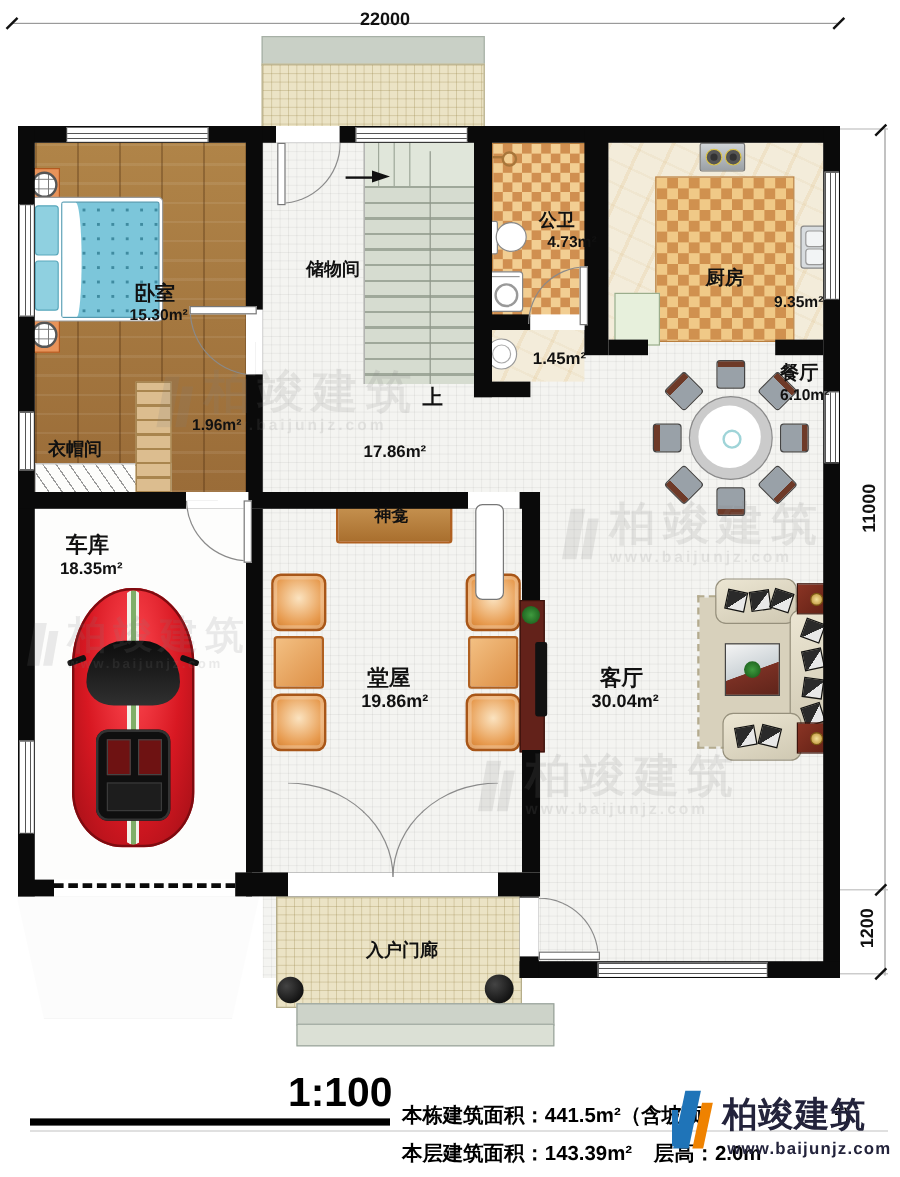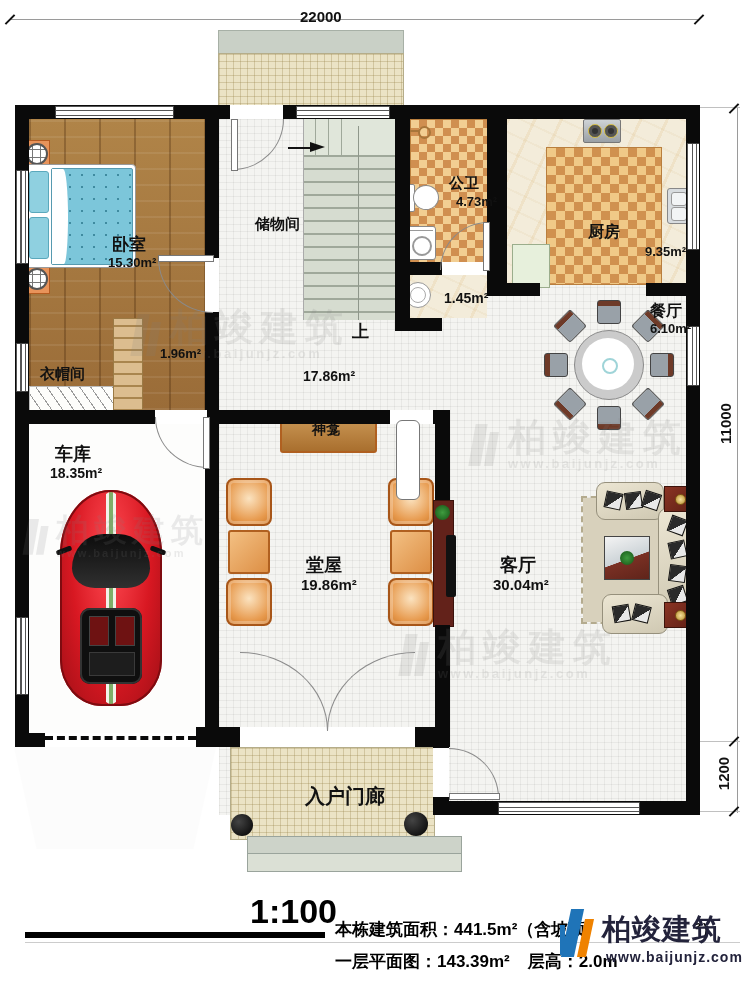"入户门廊" div.abs { font-size: 20px -> 15px }
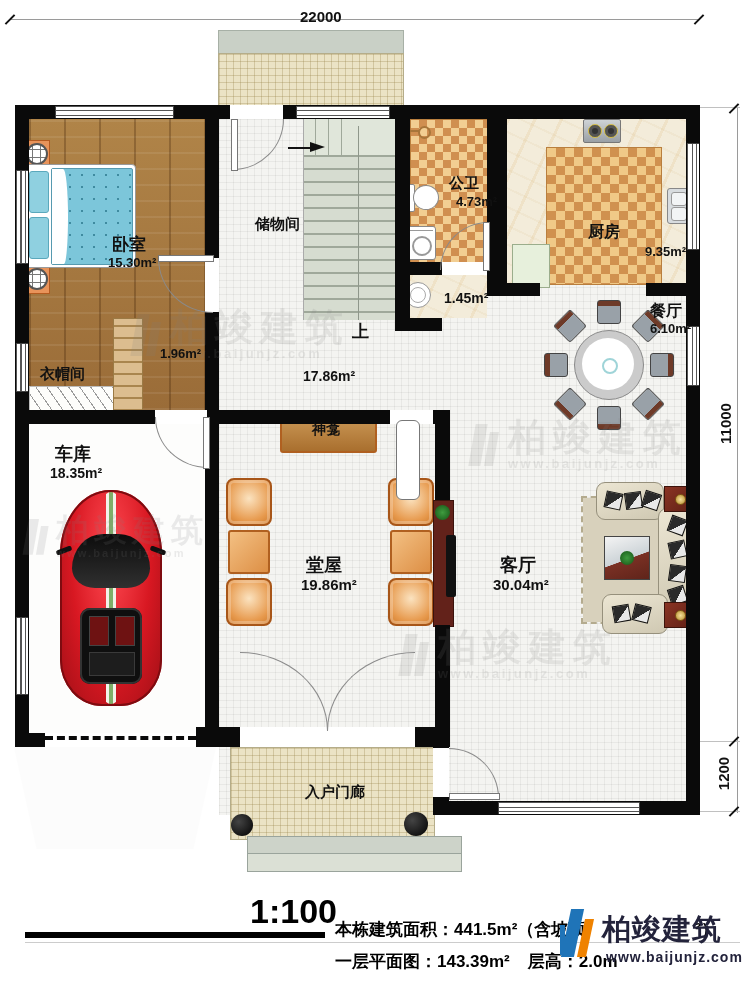"1:100" div.abs { left: 250px -> 240px }
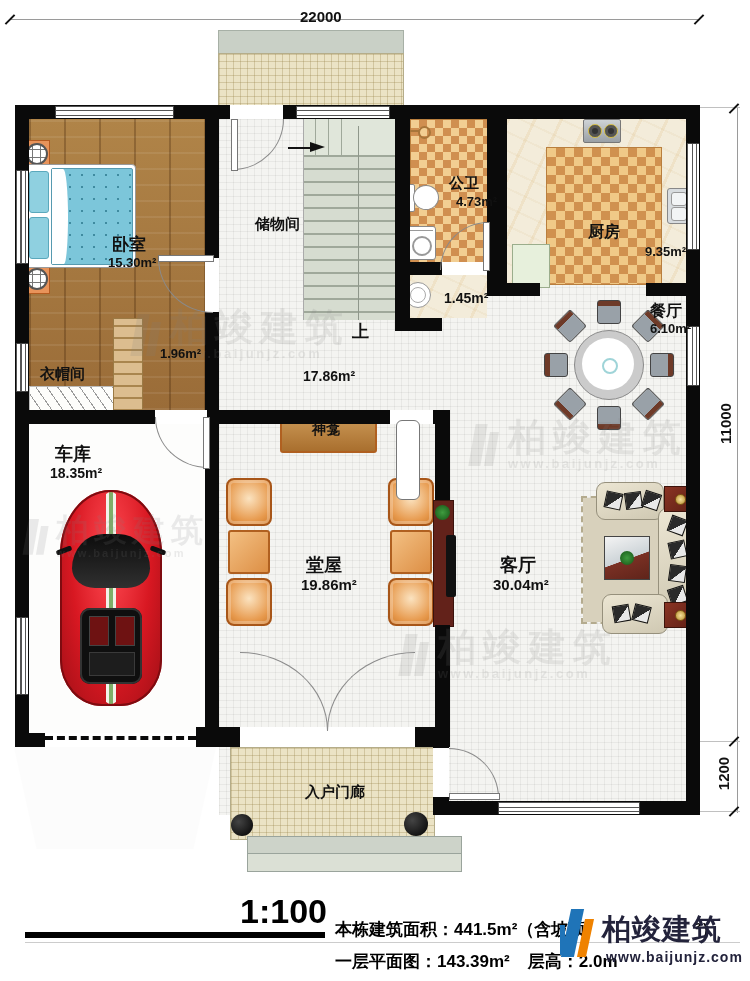"一层平面图：143.39m²" span { text: 一层平面图 -> 本层建筑面积 }
